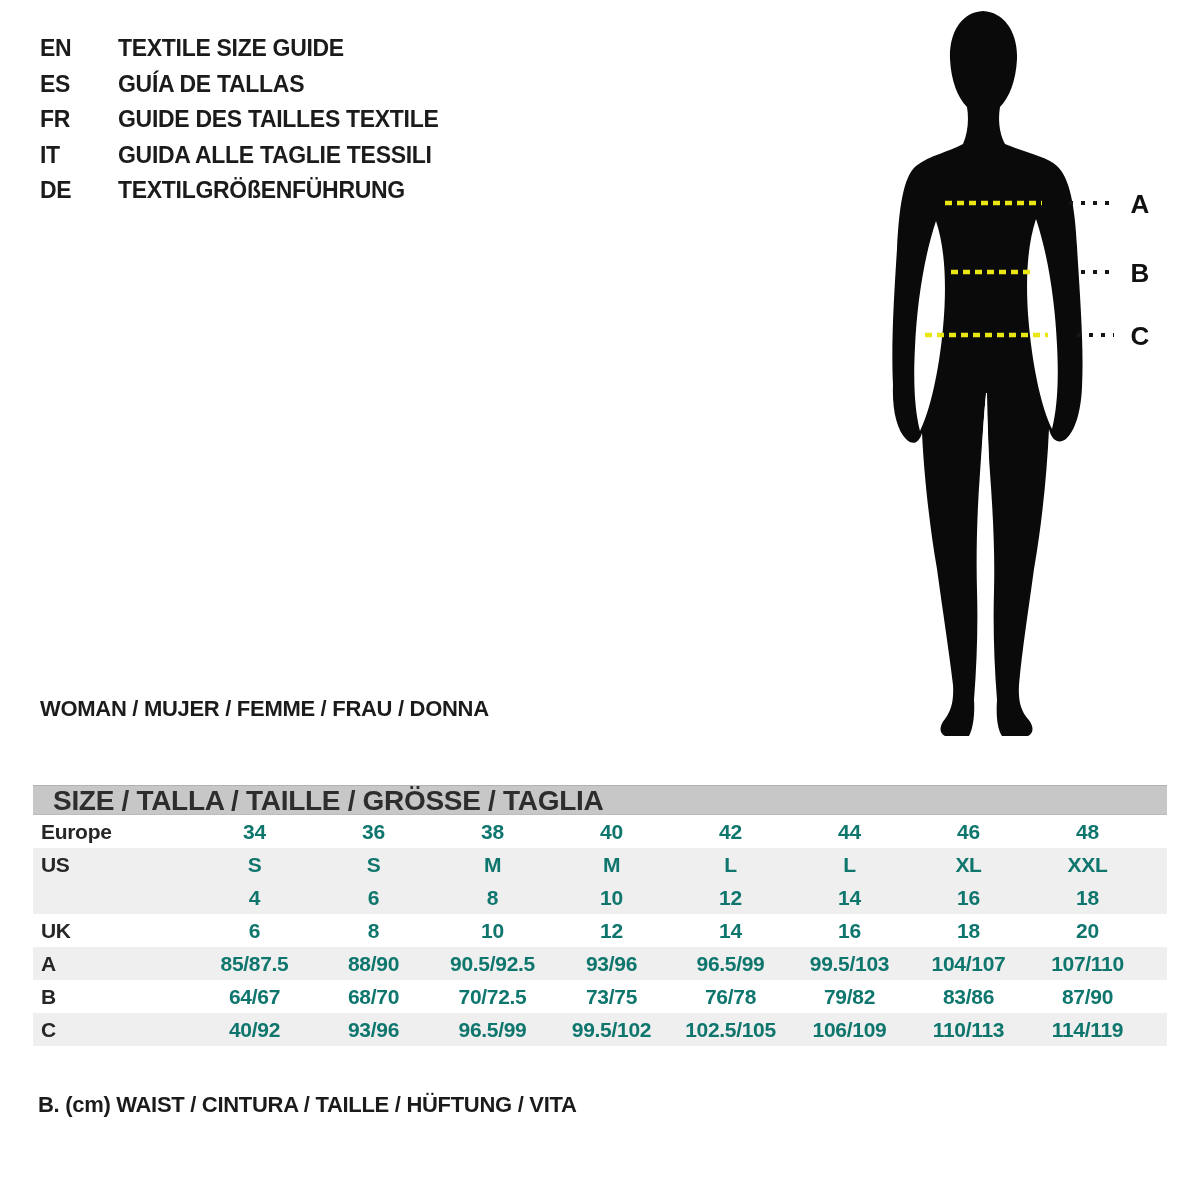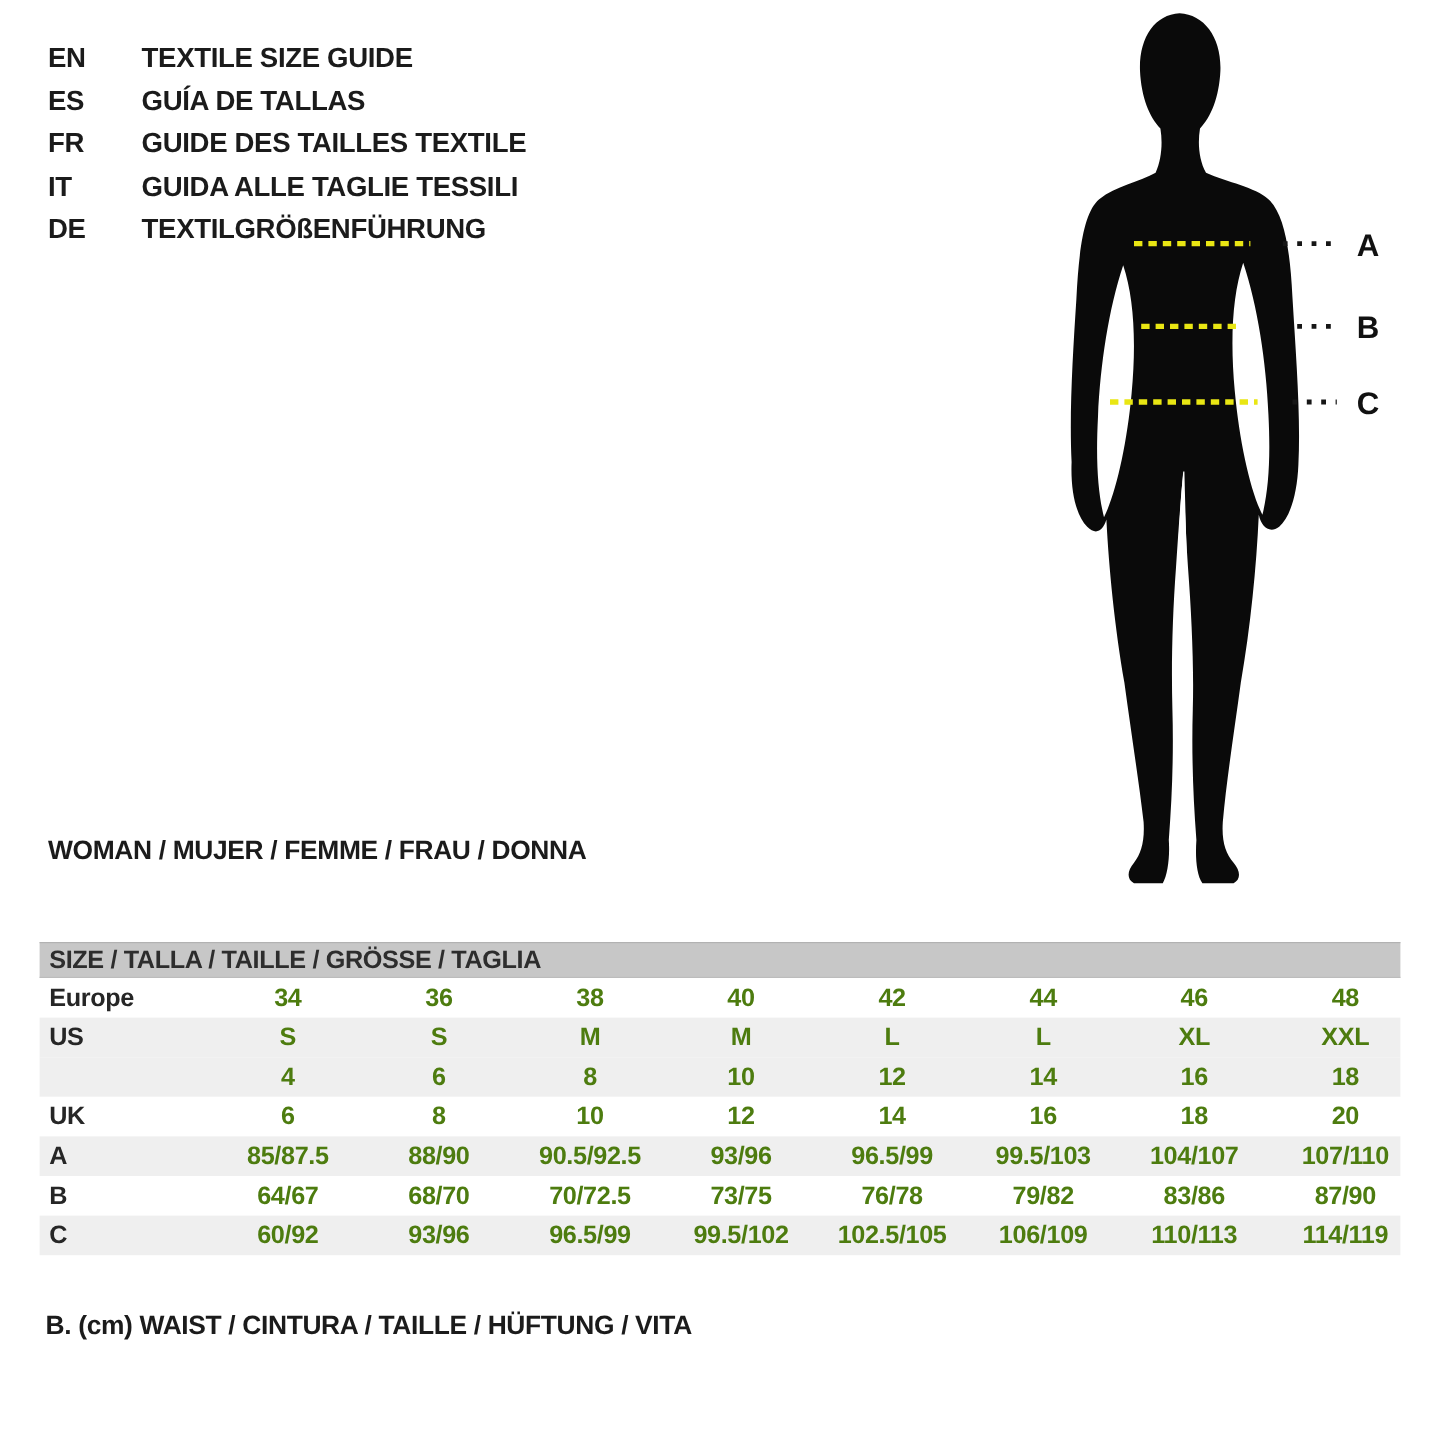"SIZE / TALLA / TAILLE" .thead { font-size: 21px -> 28px; padding-left: 8px -> 20px }
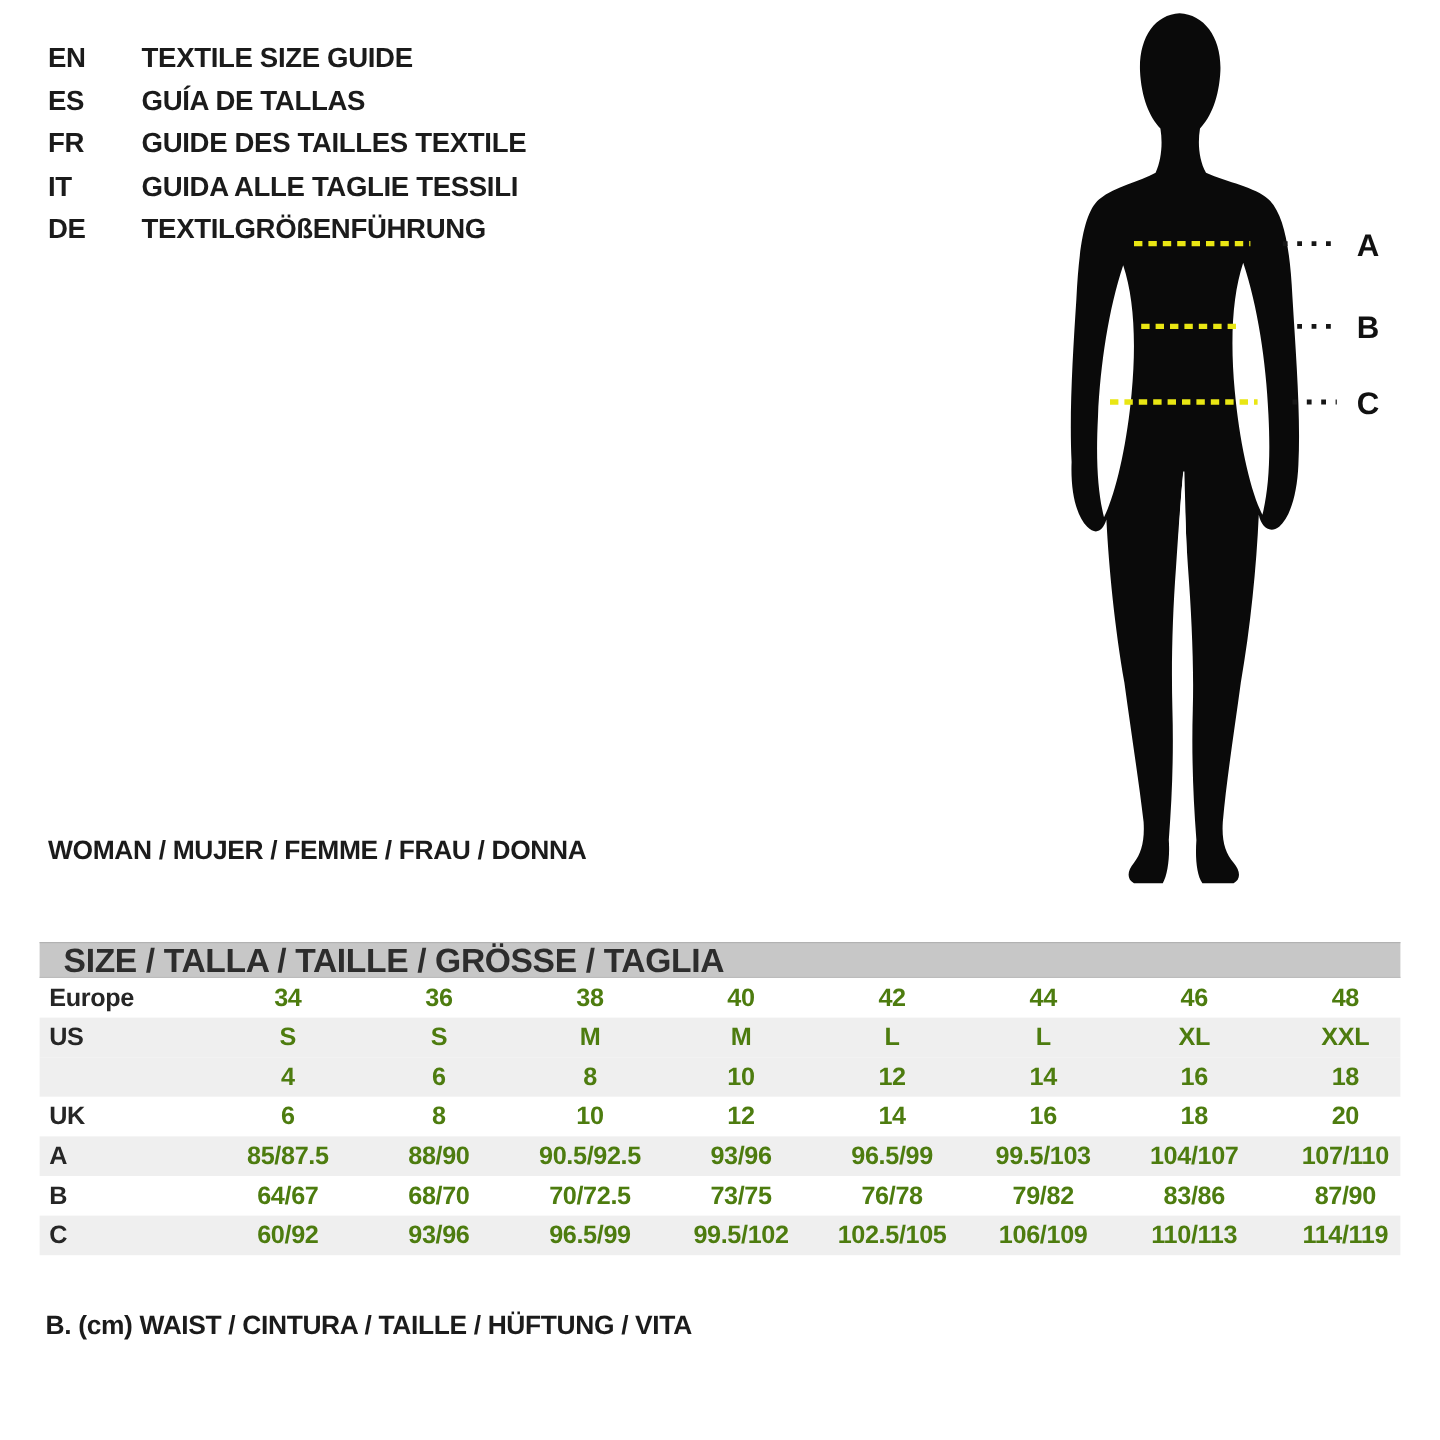"Europe" .trow { gap: 34px -> none }
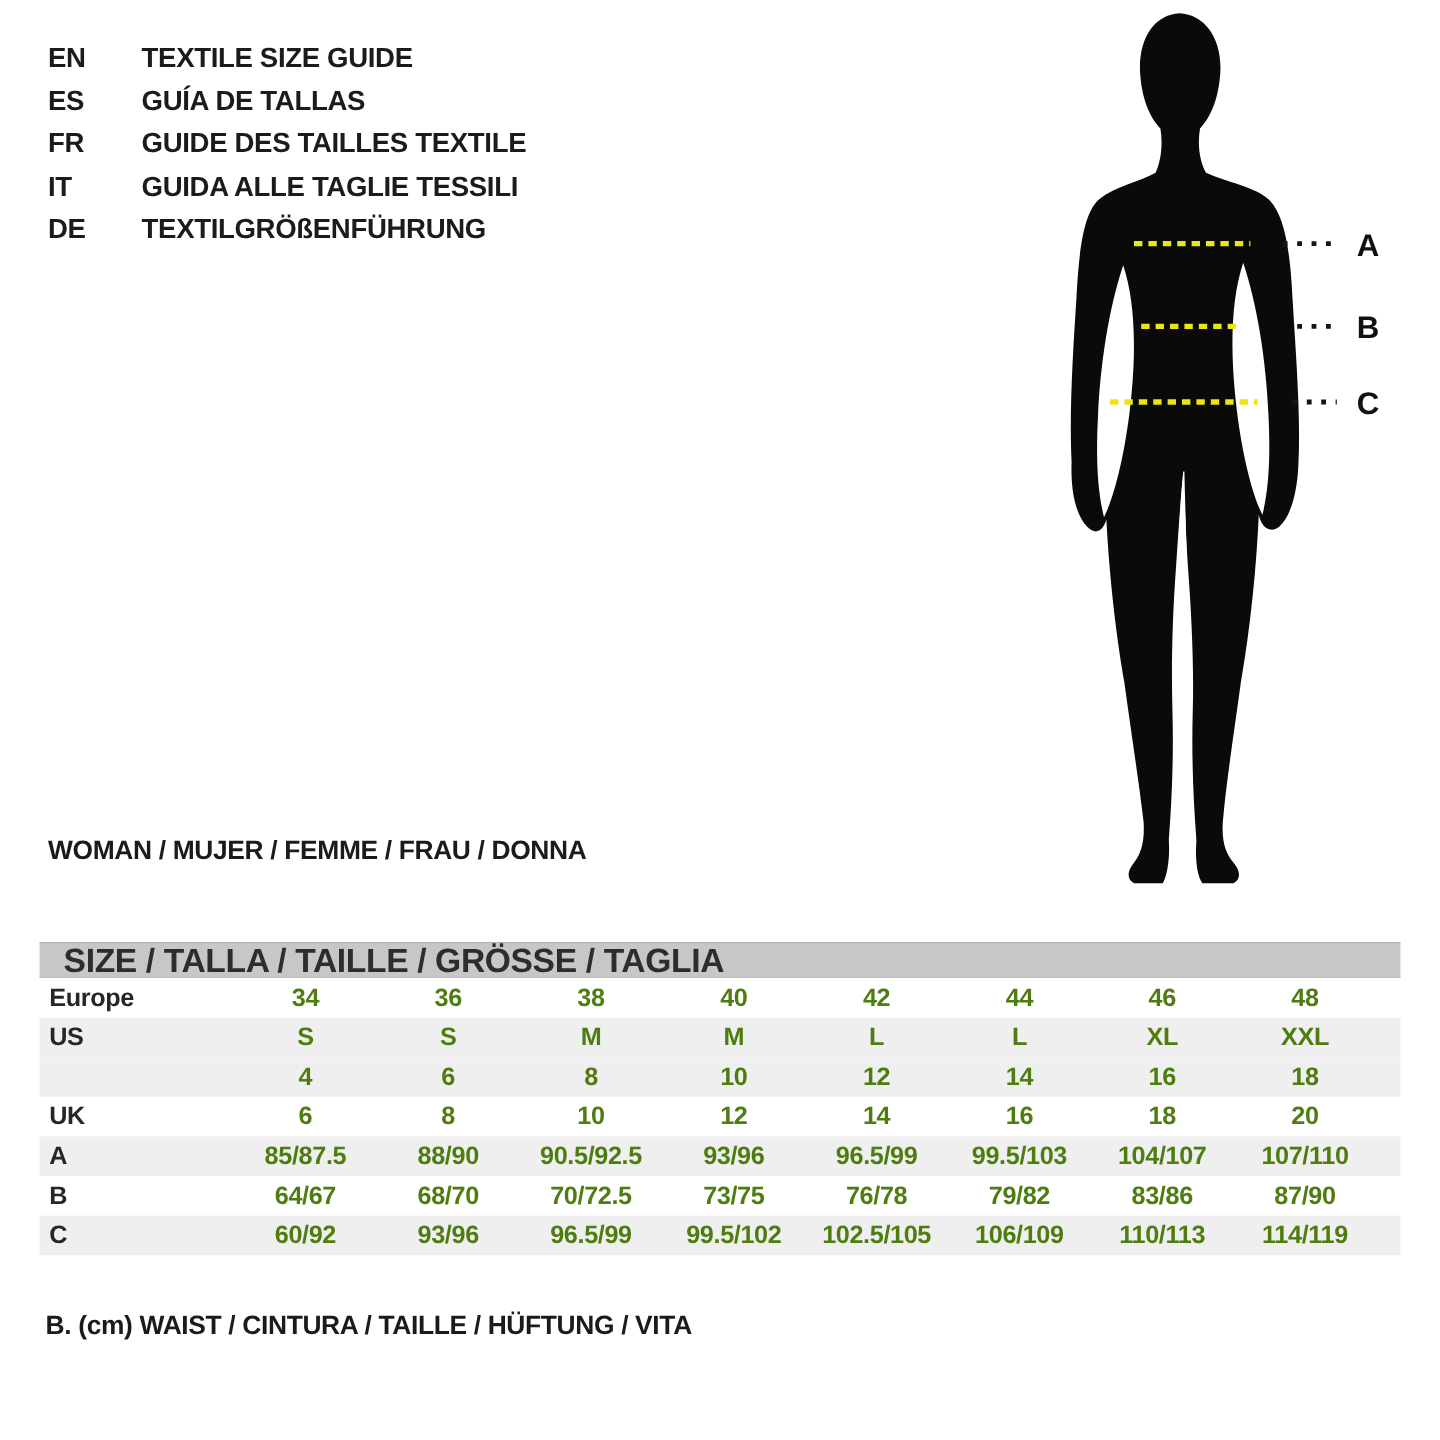"34" .cell { color: #4d7c0f -> #0f766e }
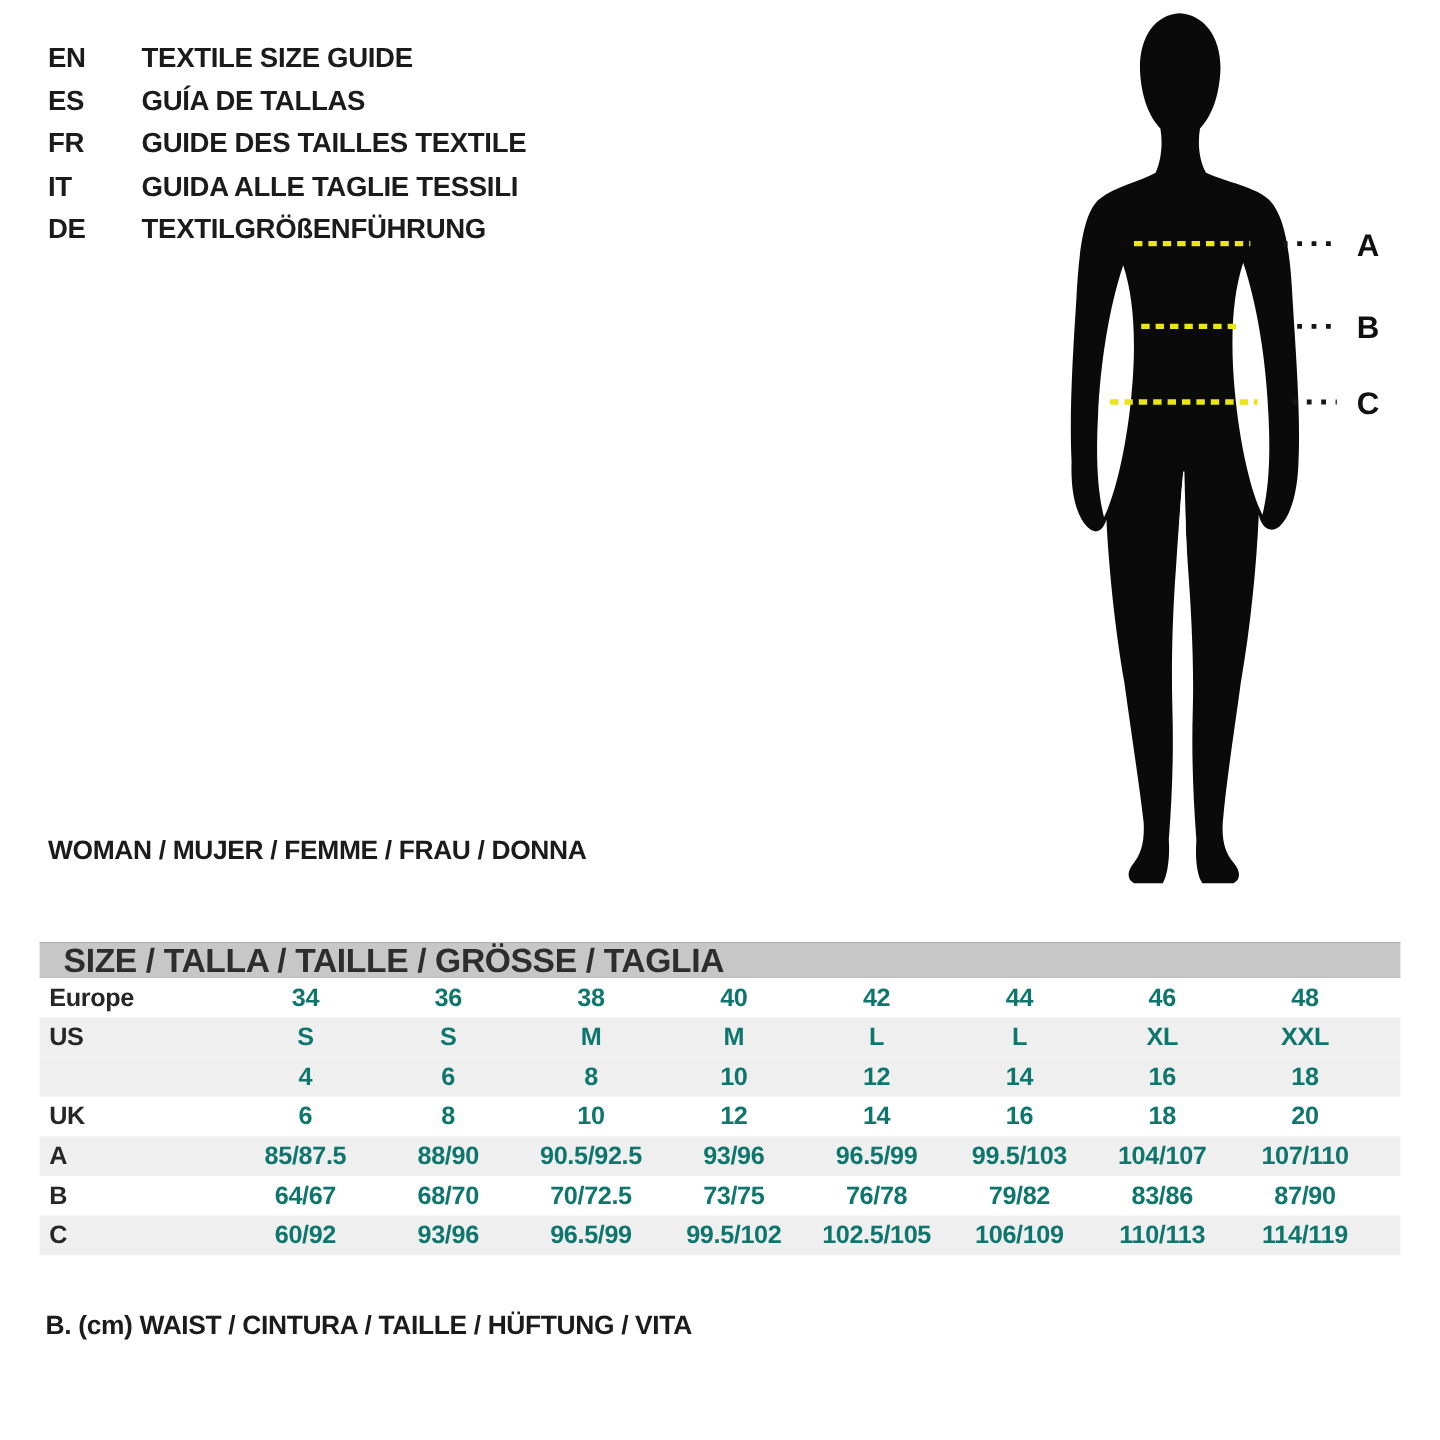"60/92" div.cell { text: 60/92 -> 40/92 }
